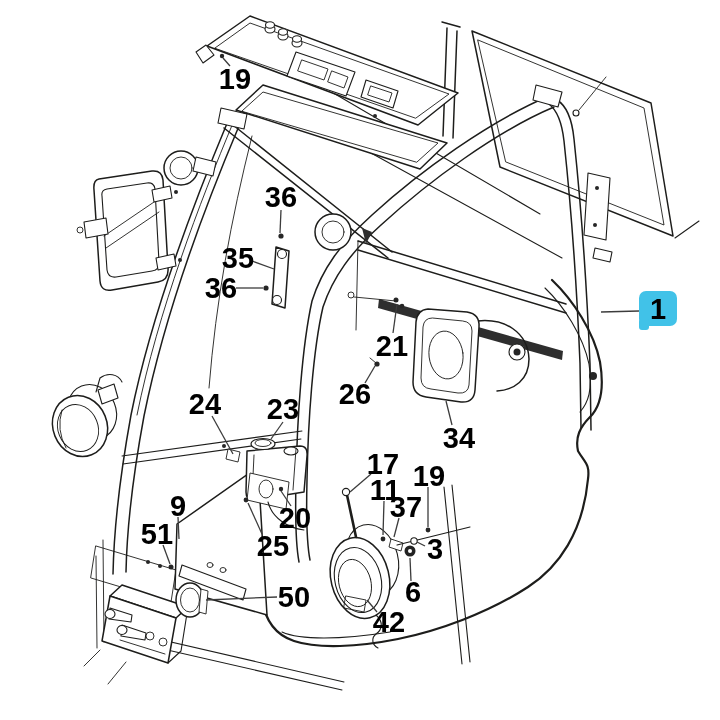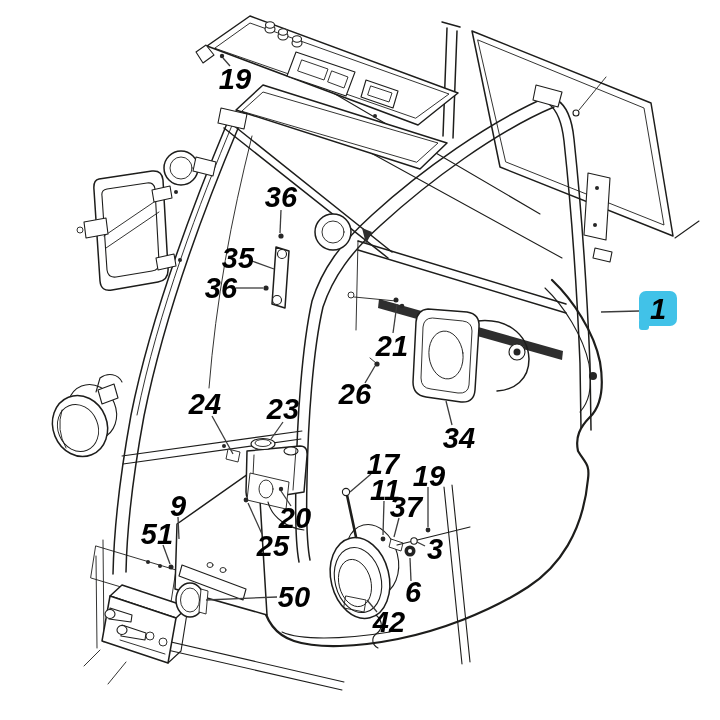"19" #stage { font-style: italic -> none }
